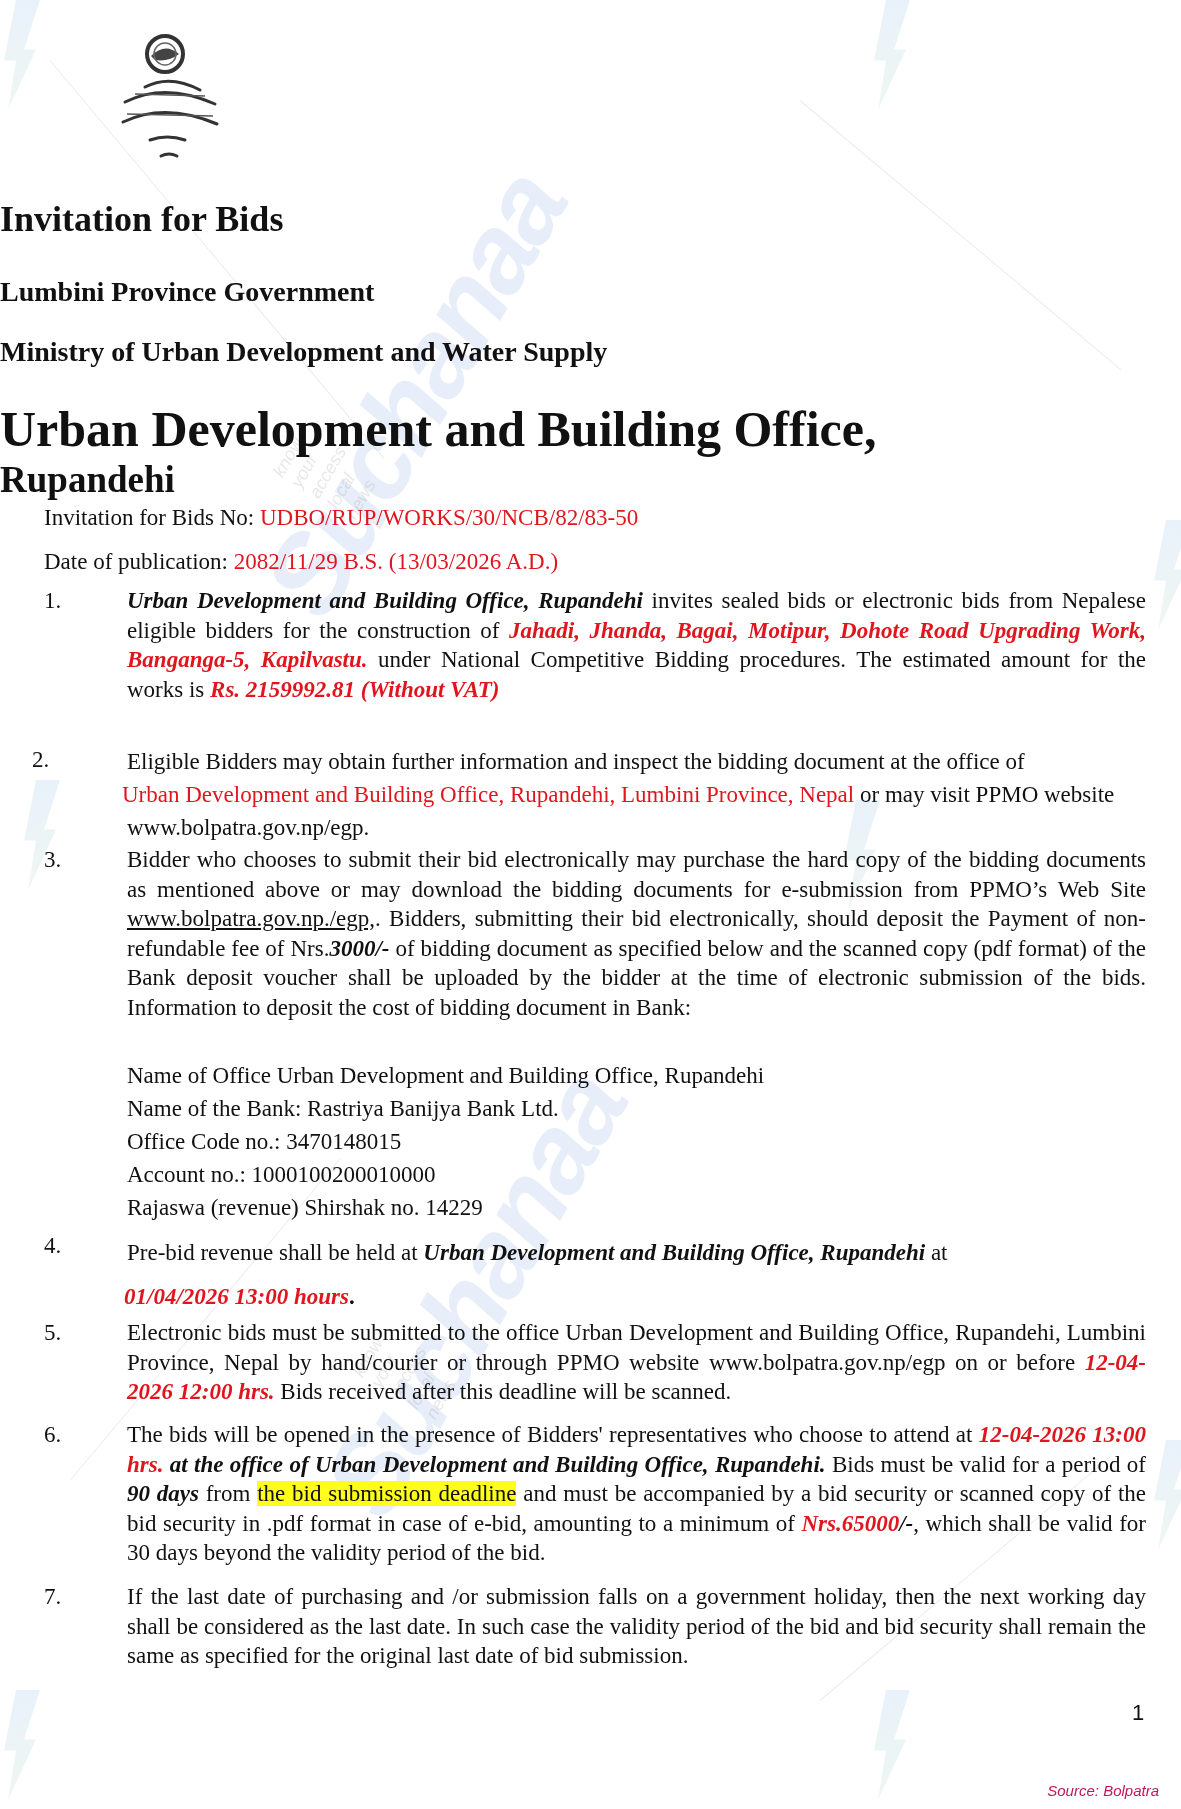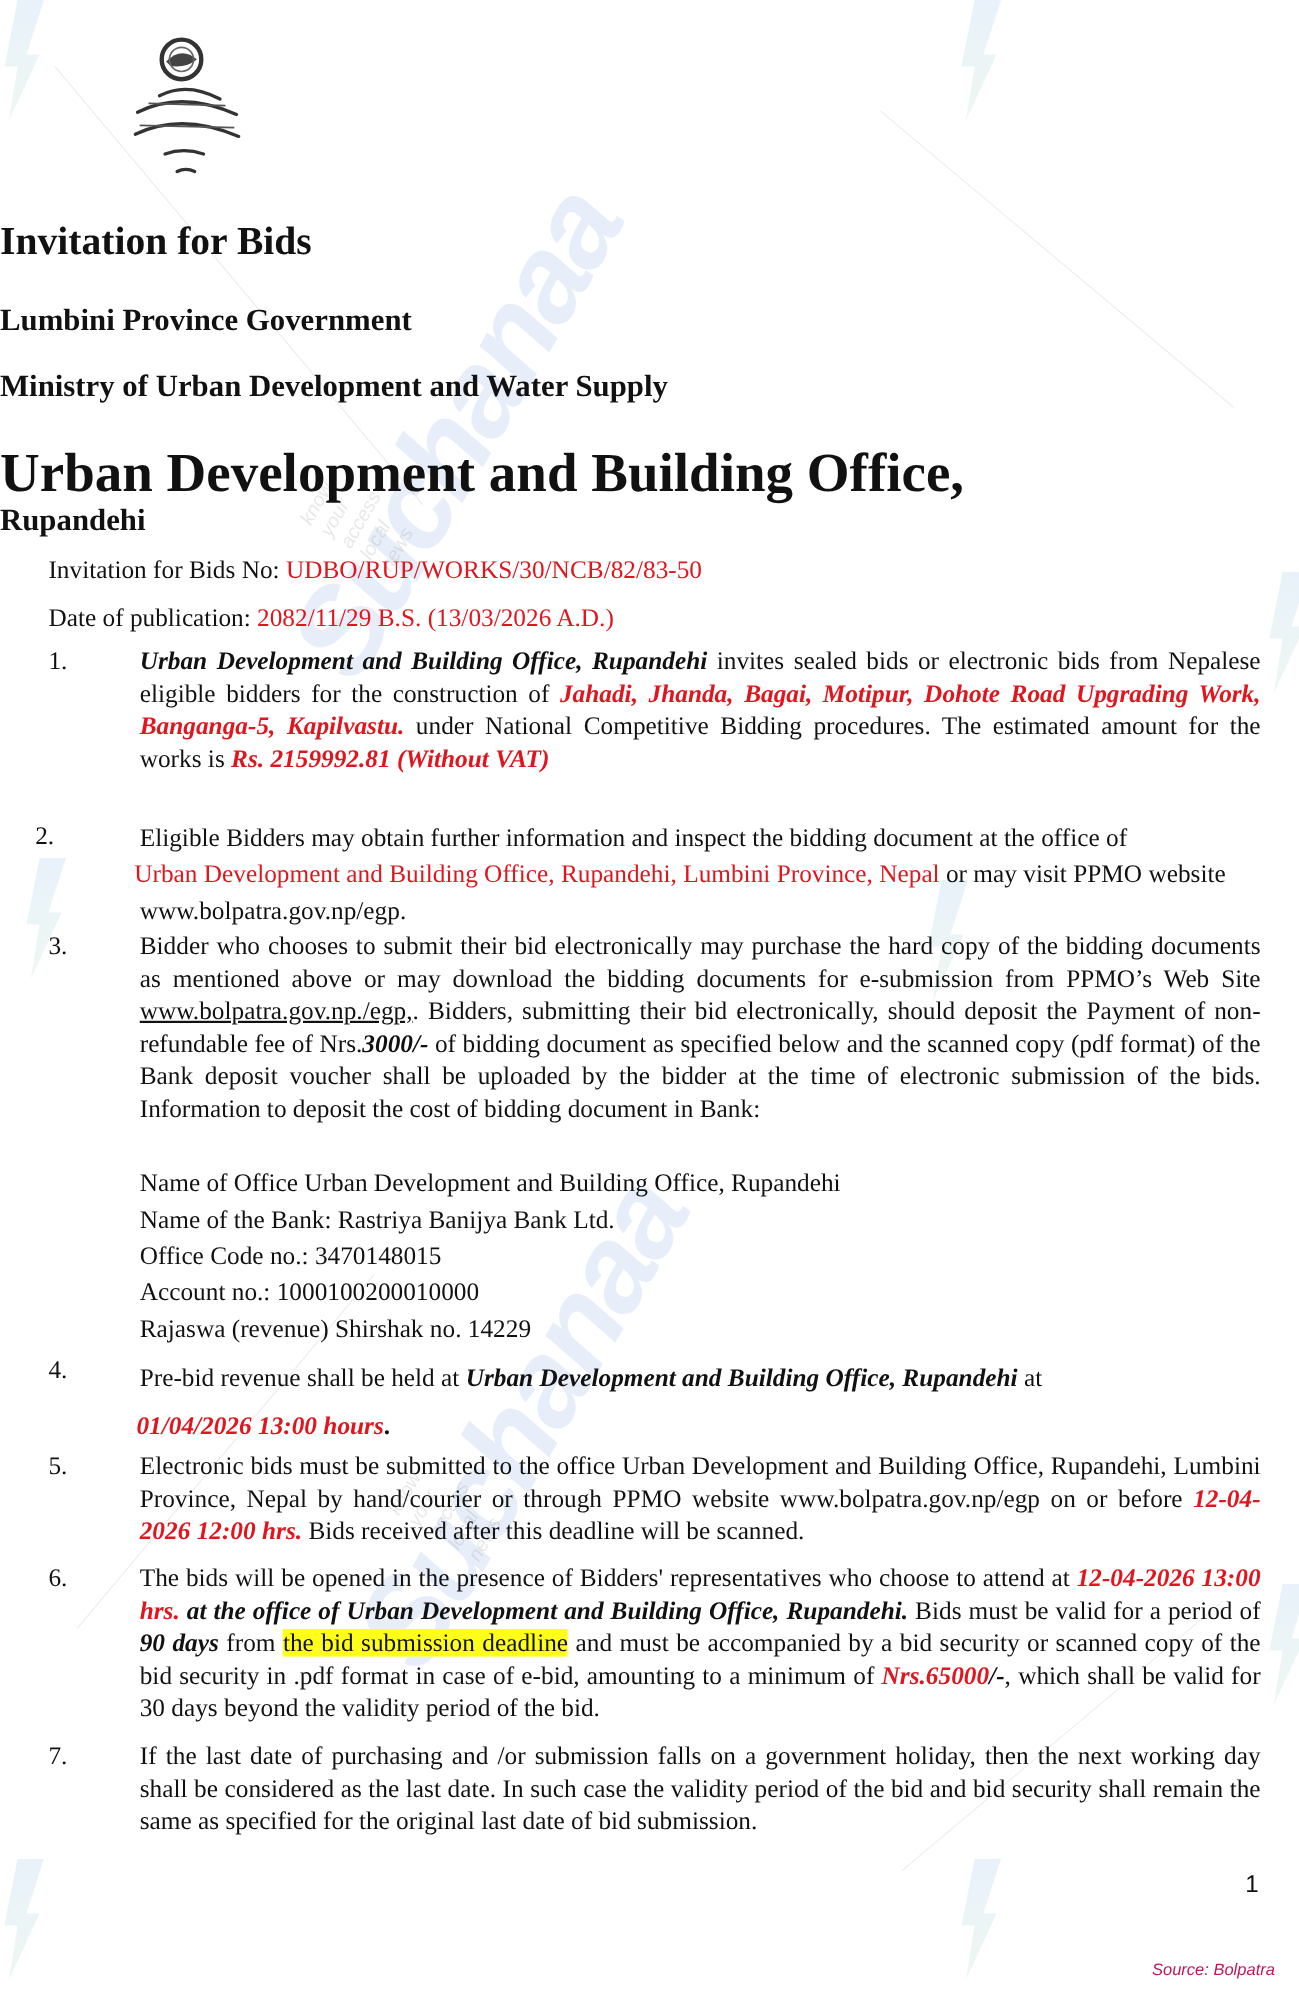"Rupandehi" .t5 { font-size: 28px -> 37px }
